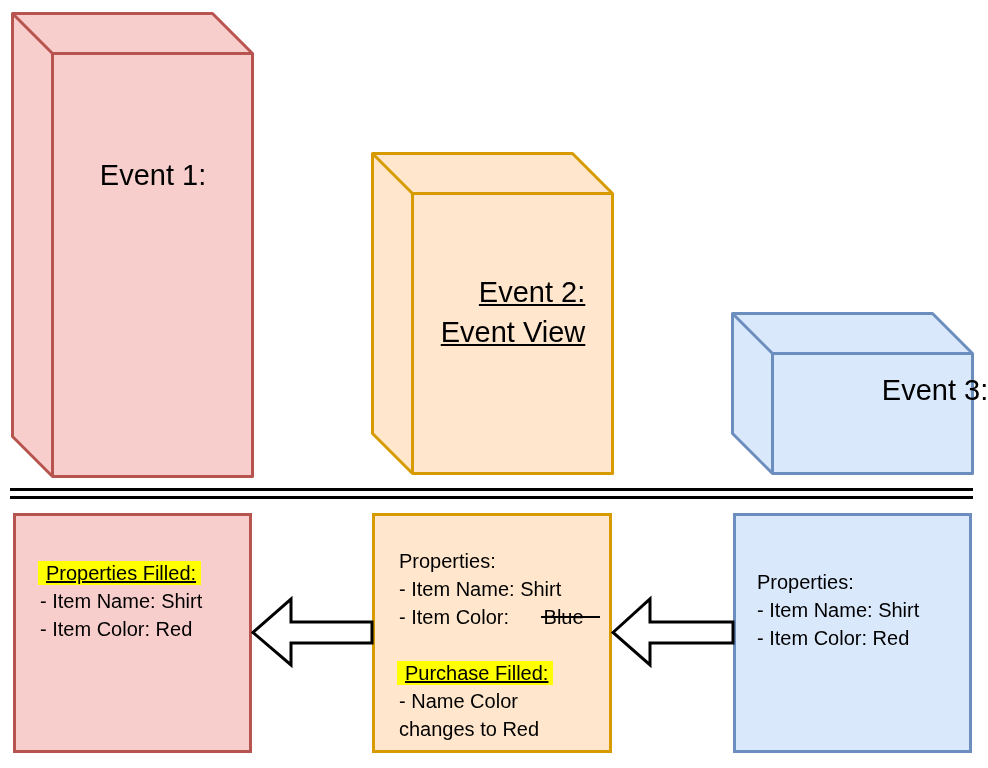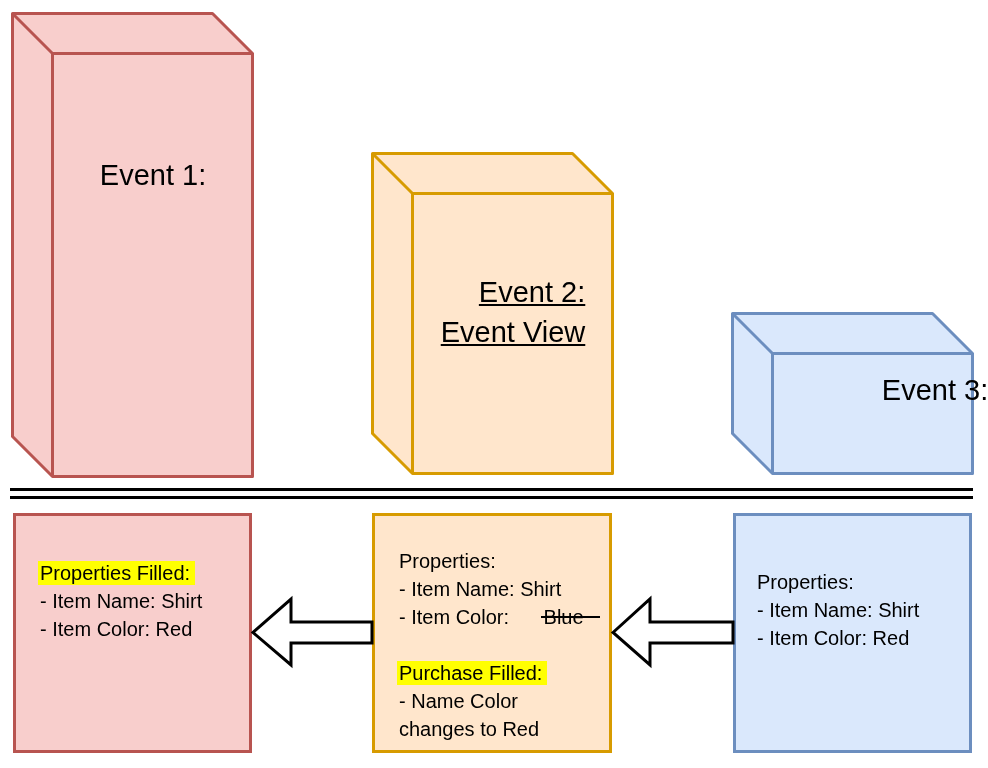"Properties Filled:" .highlight { padding: 1px 5px 1px 2px -> 1px 5px 1px 8px; text-decoration: none -> underline }
